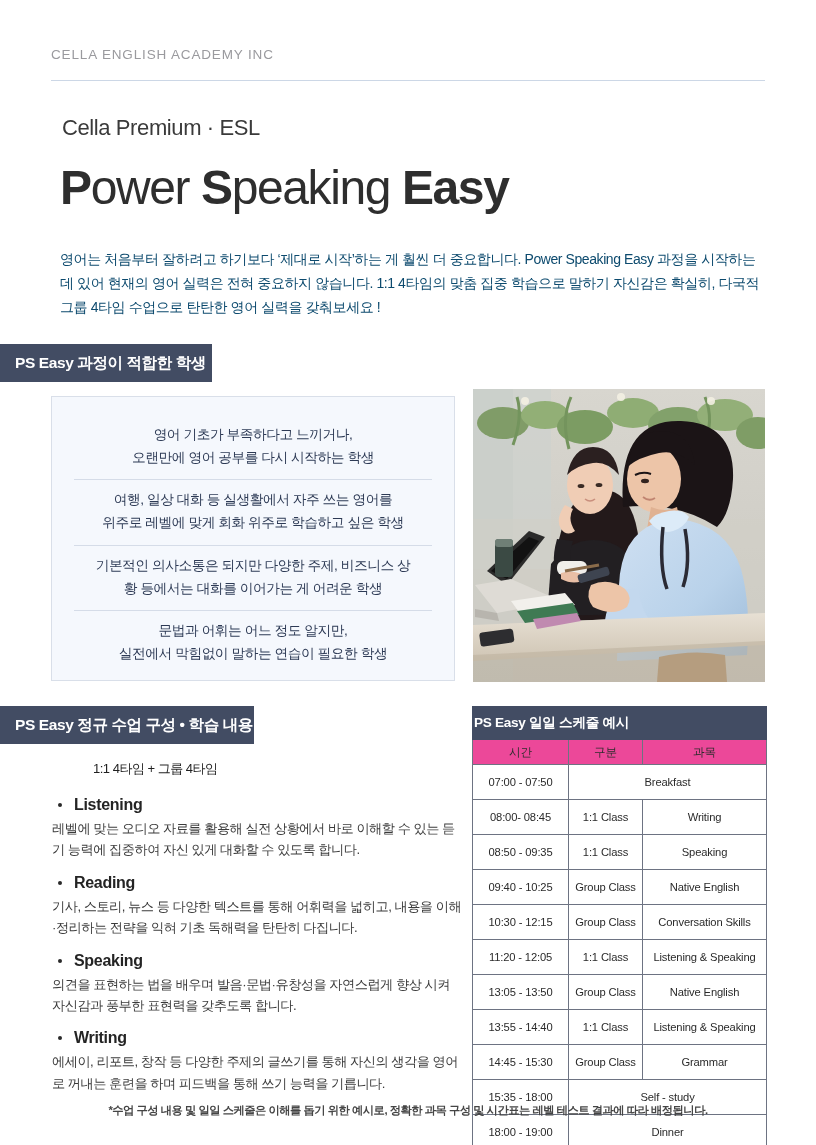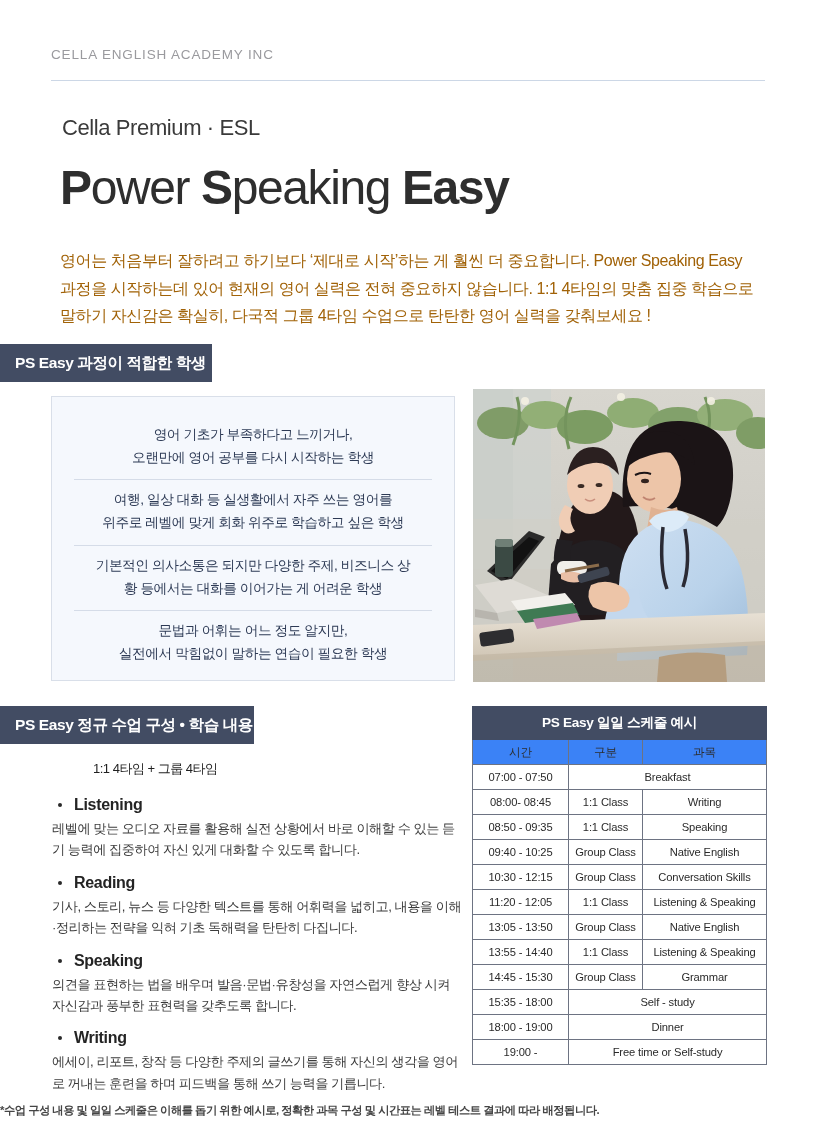"영어는 처음부터 잘하려고 하기보다 ‘제대로" .intro { color: #a16207 -> #0c4a6e; font-size: 16px -> 14px }
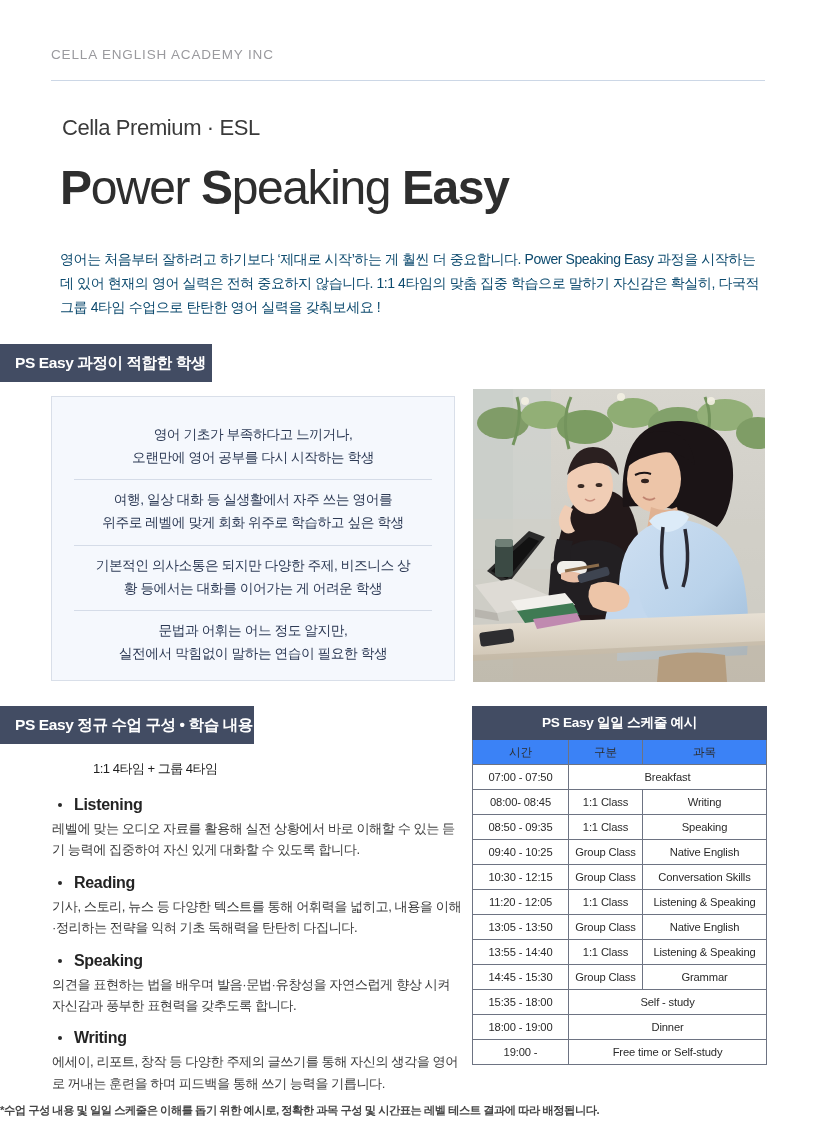"PS Easy 일일 스케줄 예시" .schedule .tbl-title { text-align: center -> left }
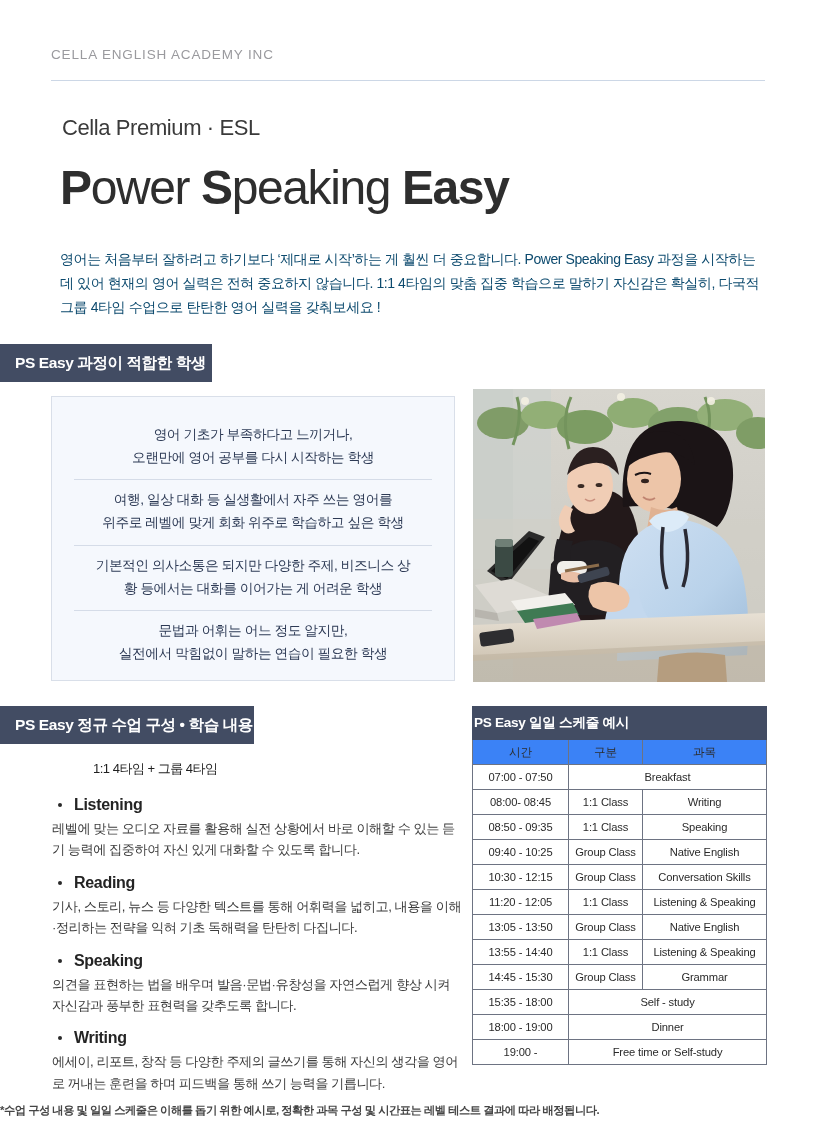"시간" .schedule th.colhead { background: #3b82f6 -> #ec4899 }
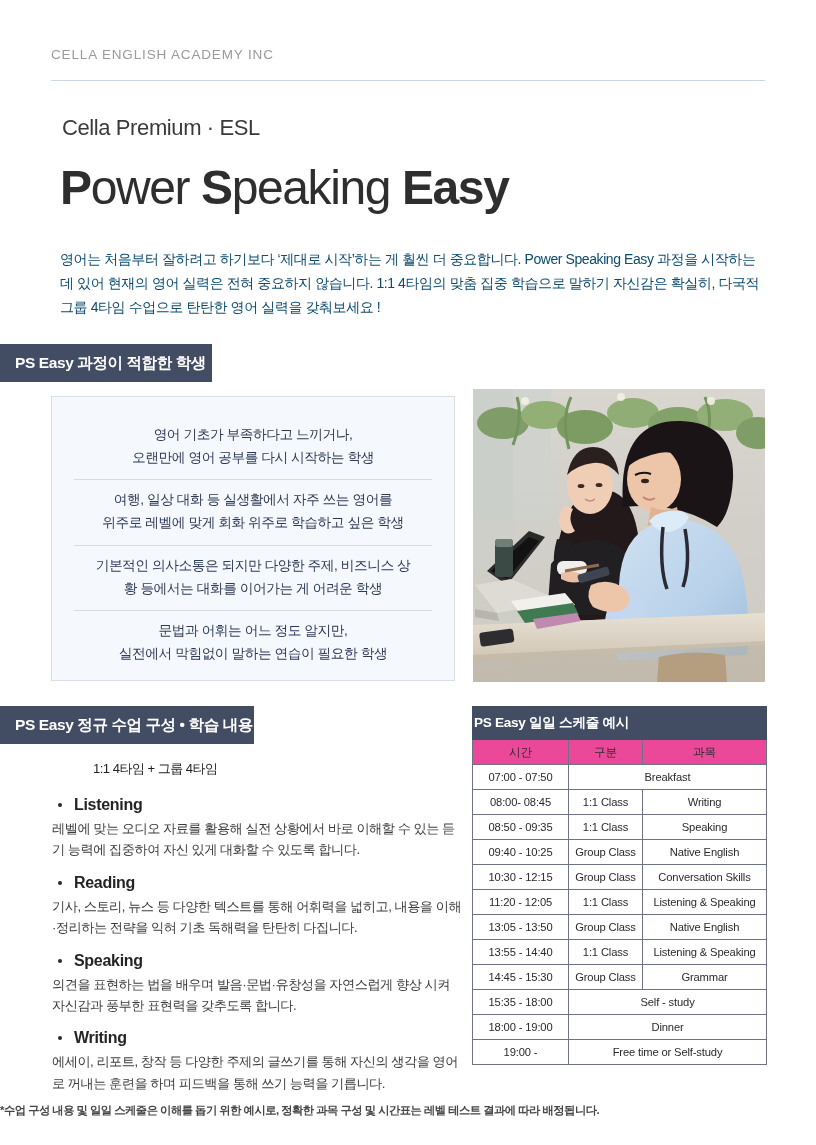"07:00 - 07:50" .schedule td { height: 25px -> 35px }
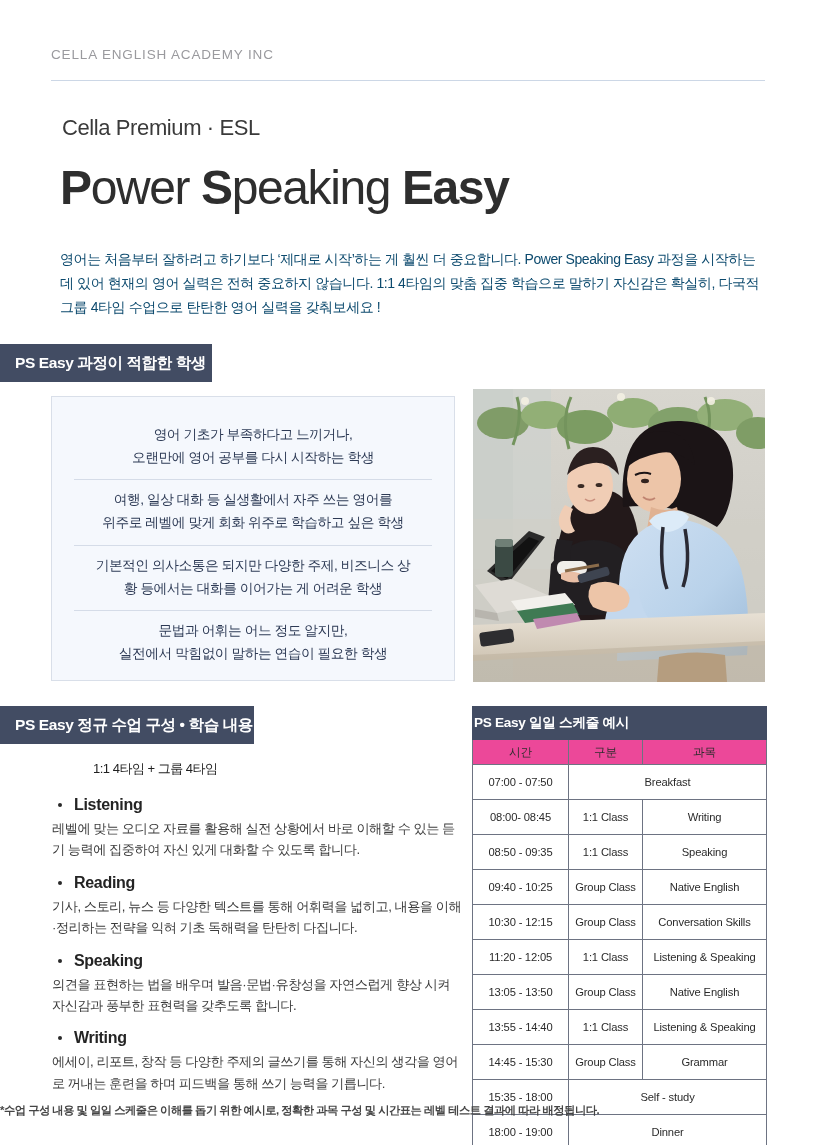"*수업 구성 내용 및 일일" .footnote { text-align: none -> center }
